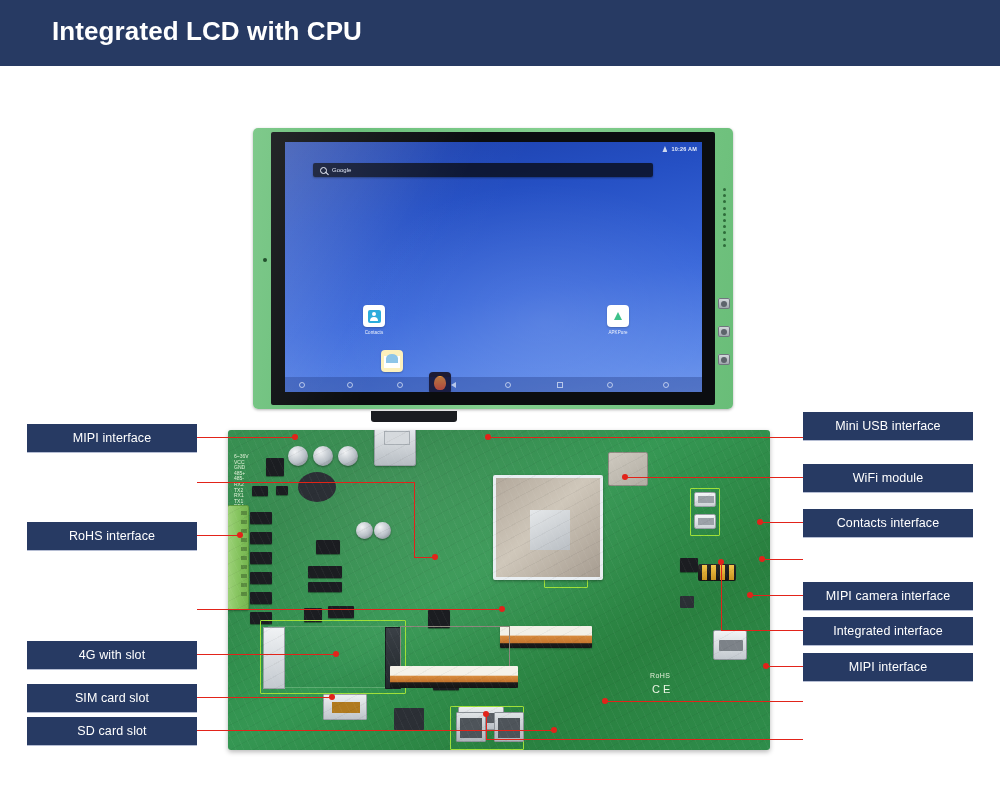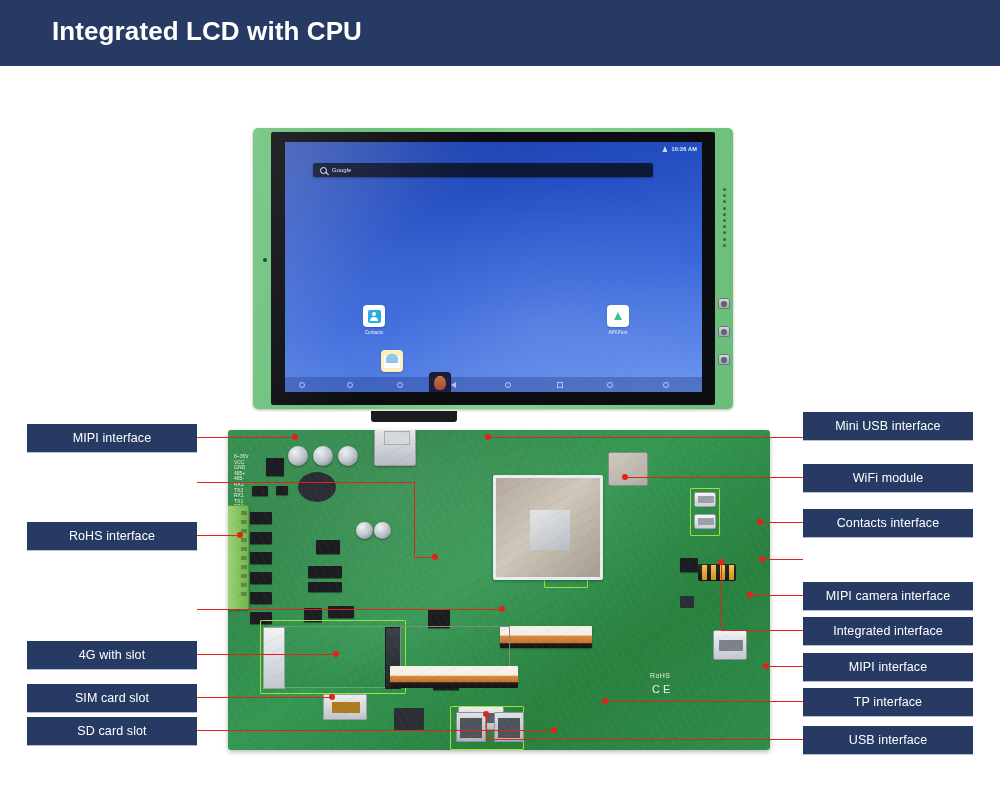"TP interface" div.label { html: <div> <span>TP interface</span> </div> -> none }
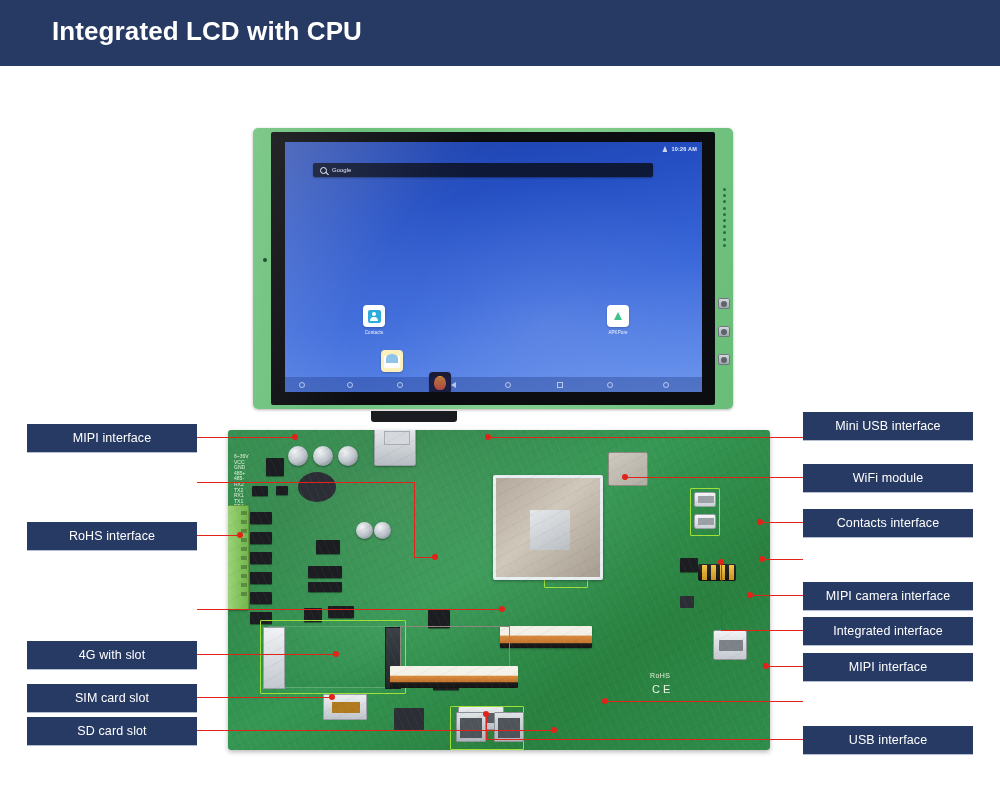"USB interface" div.label { html: <div> <span>USB interface</span> </div> -> none }
